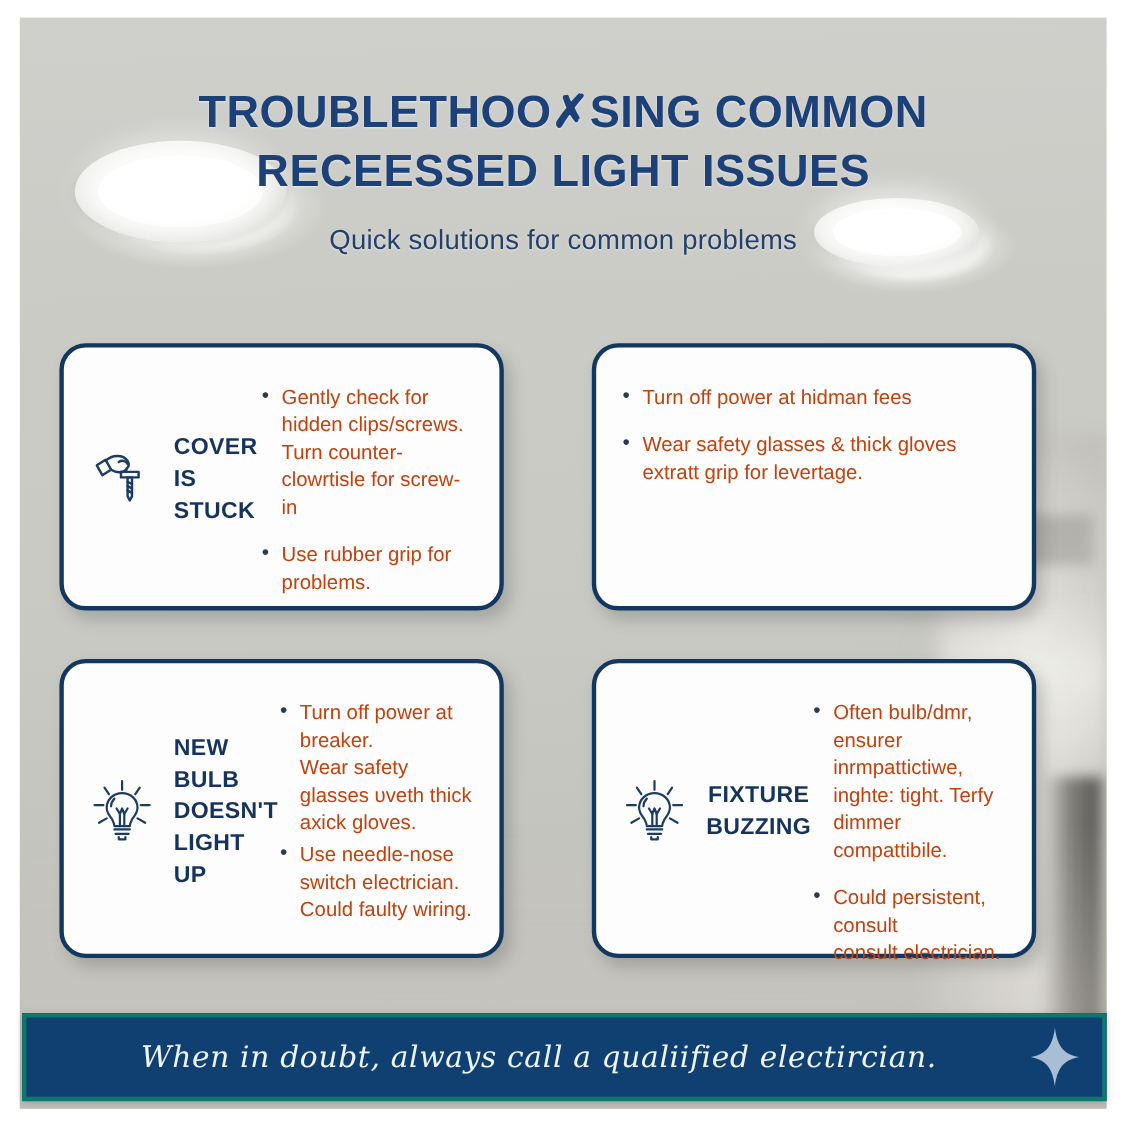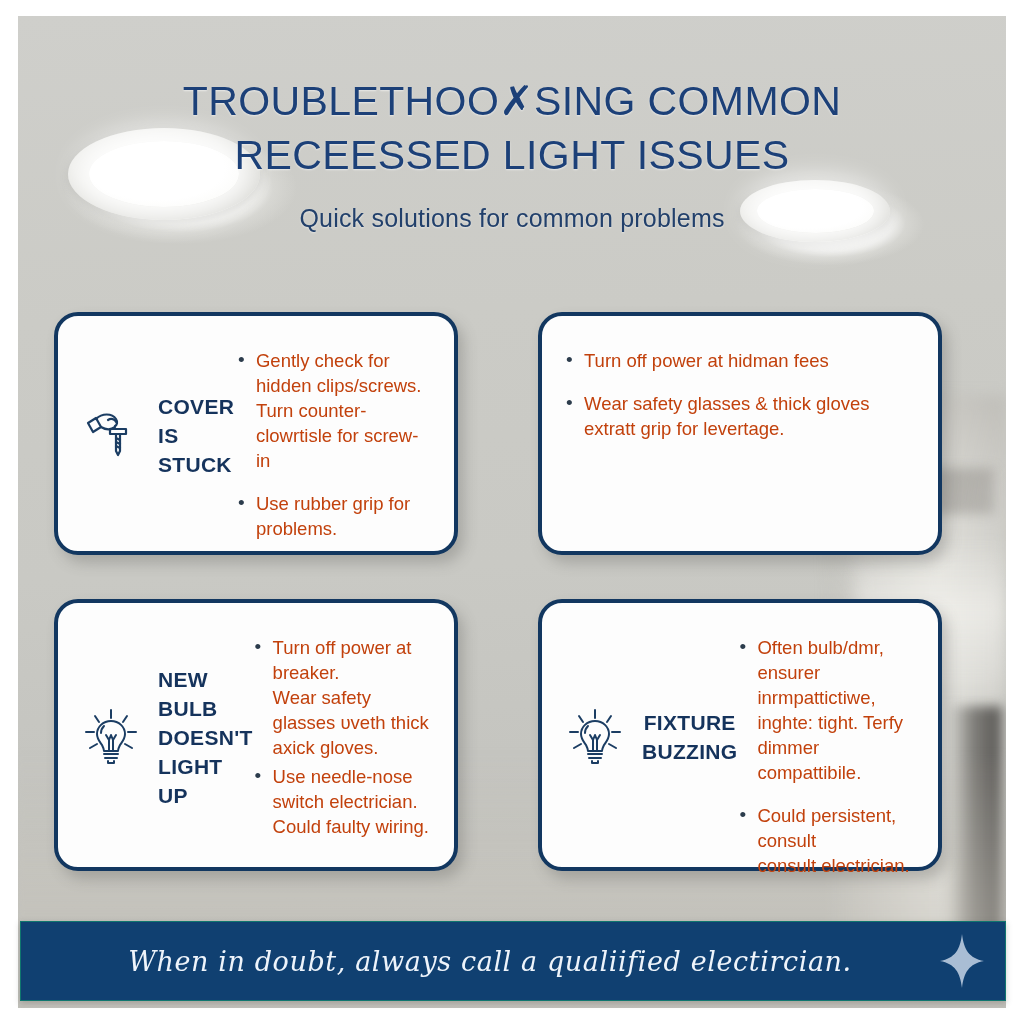"TROUBLETHOO✗SING COMMON" .title { font-weight: normal -> bold }
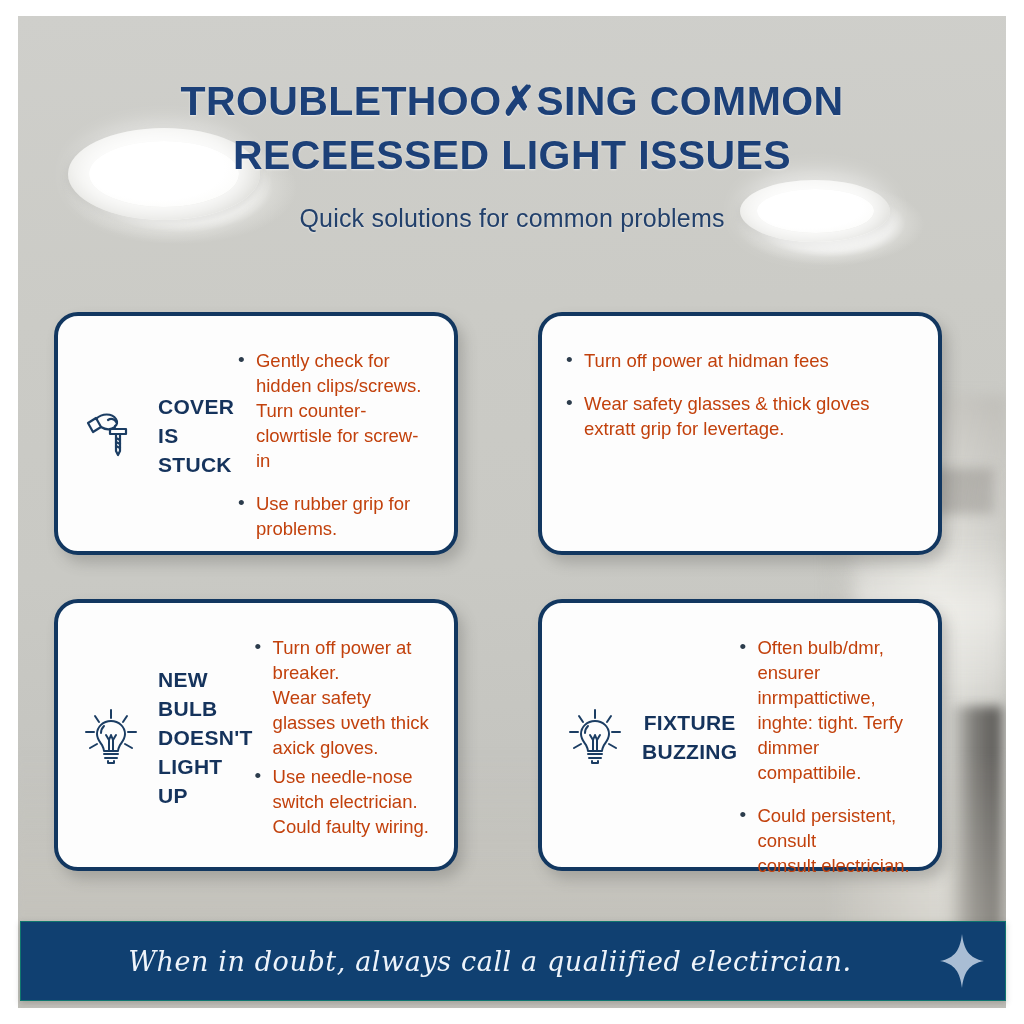"When in doubt, always call" .footer { border: 1px solid #0f766e -> 4px solid #0f766e }
